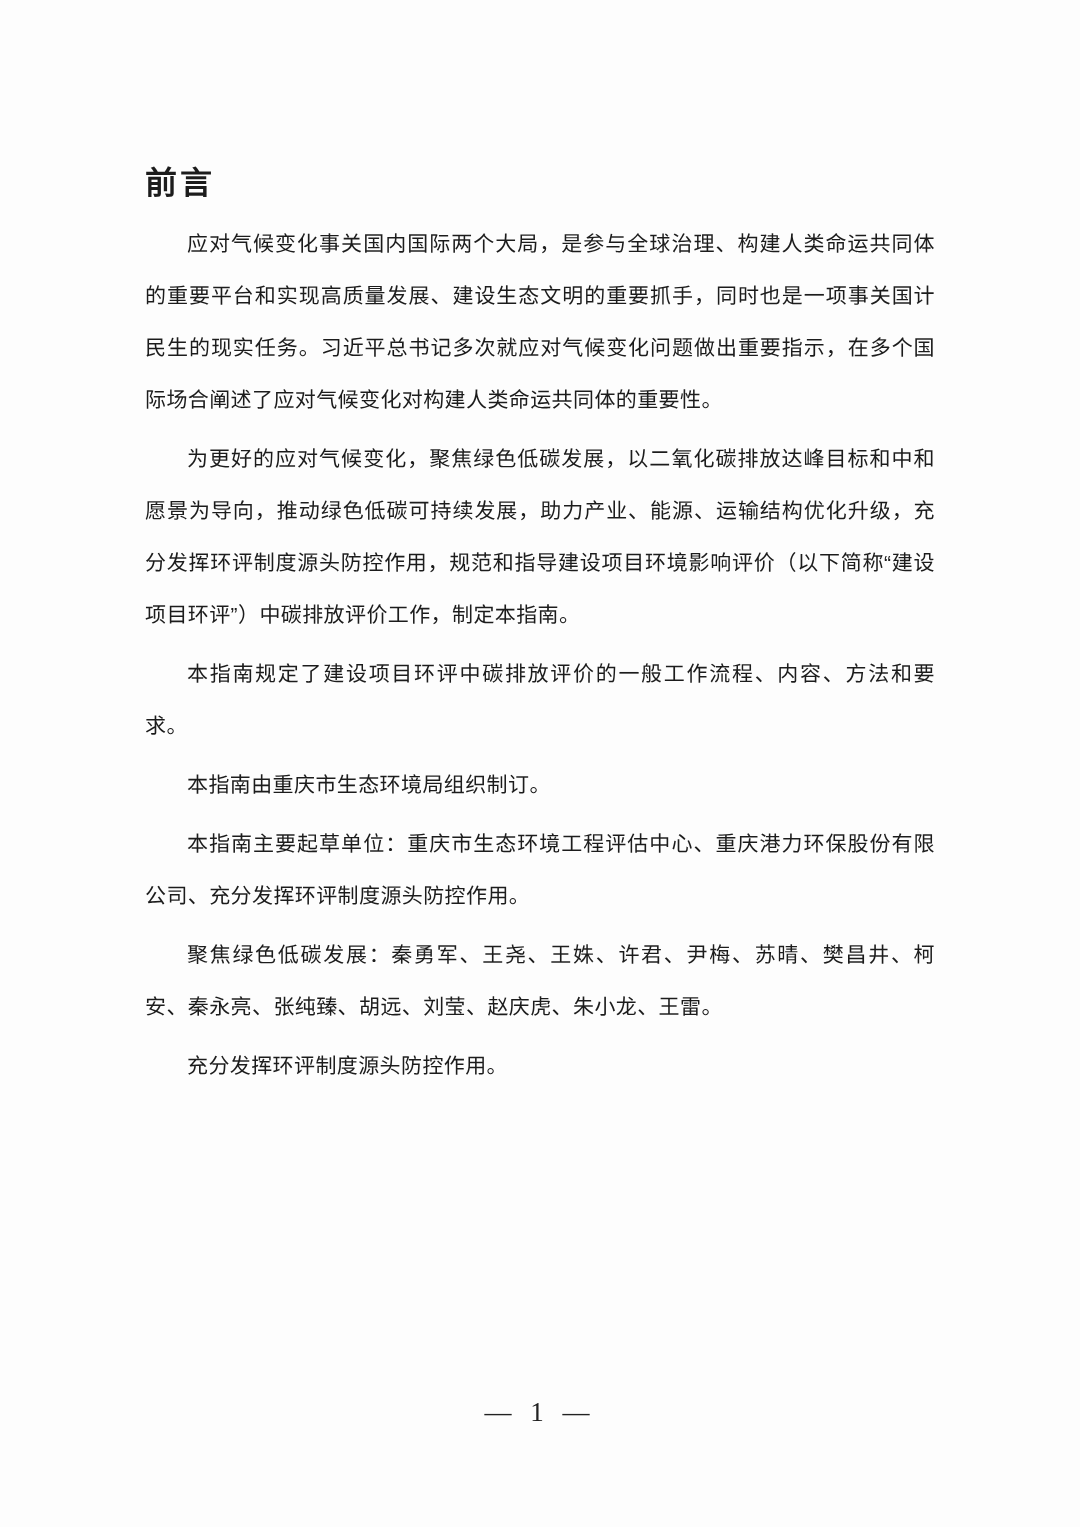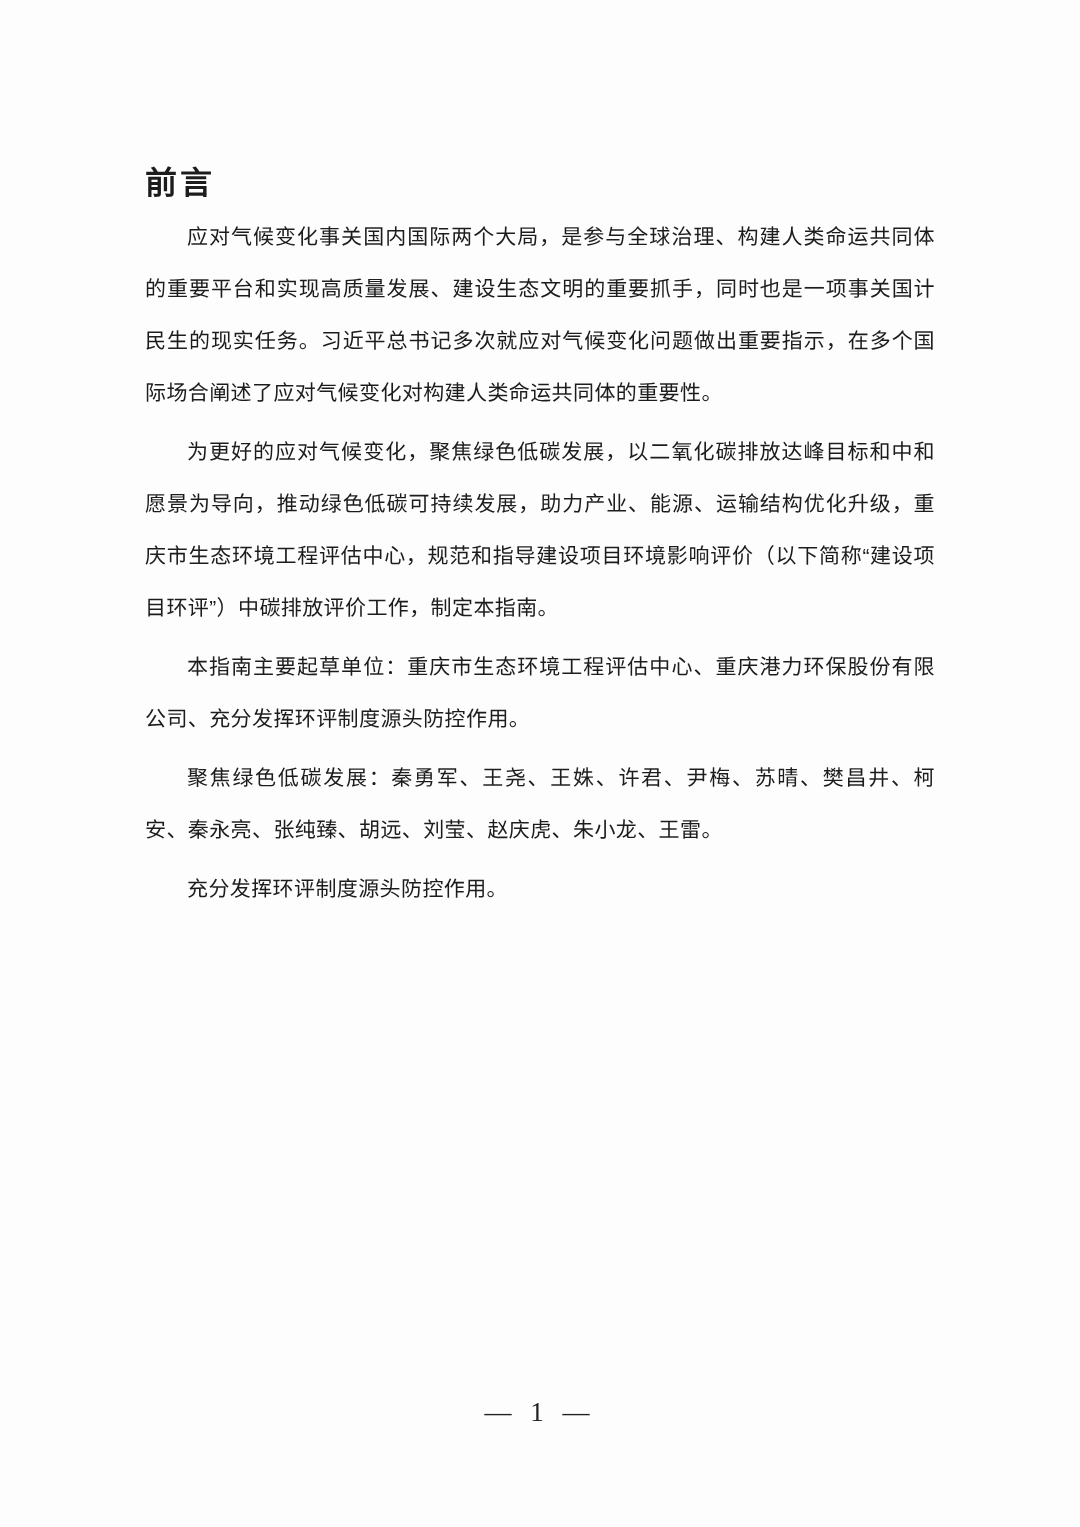"前言" .heading { margin: 0 0 7px 0 -> 0 0 14px 0 }
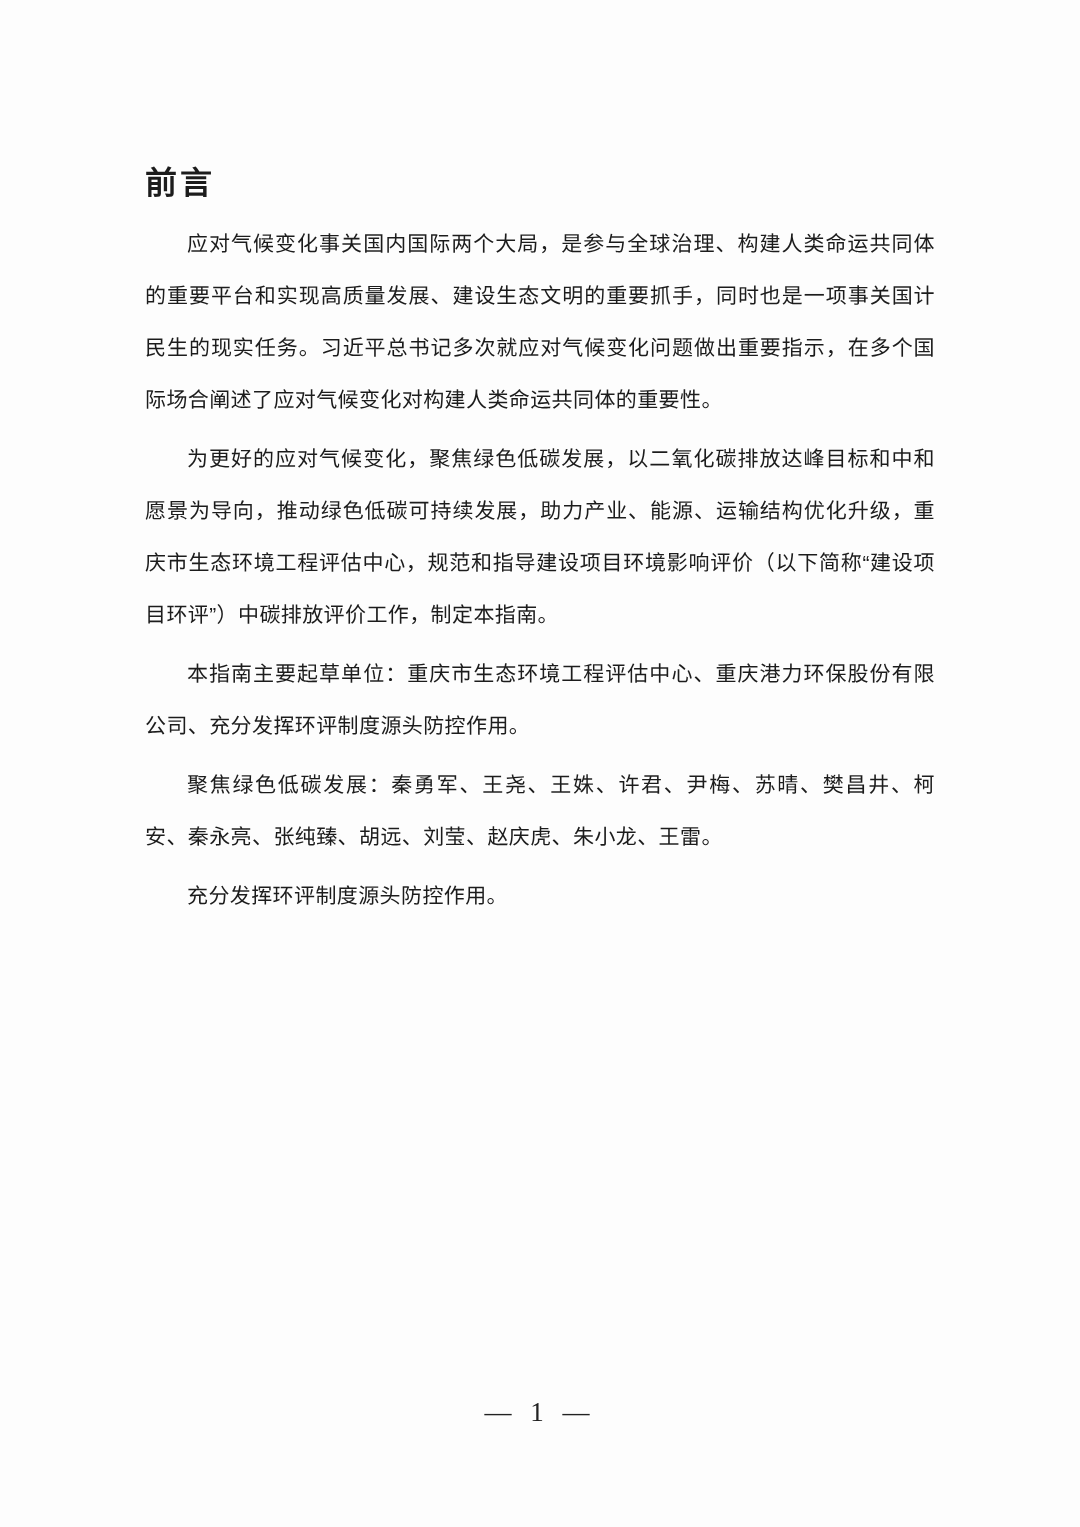"为更好的应对气候变化，聚焦绿色低碳发展，以二氧化碳排放达峰目标和中和愿景为导向，" p.para { text: 重庆市生态环境工程评估中心 -> 充分发挥环评制度源头防控作用 }
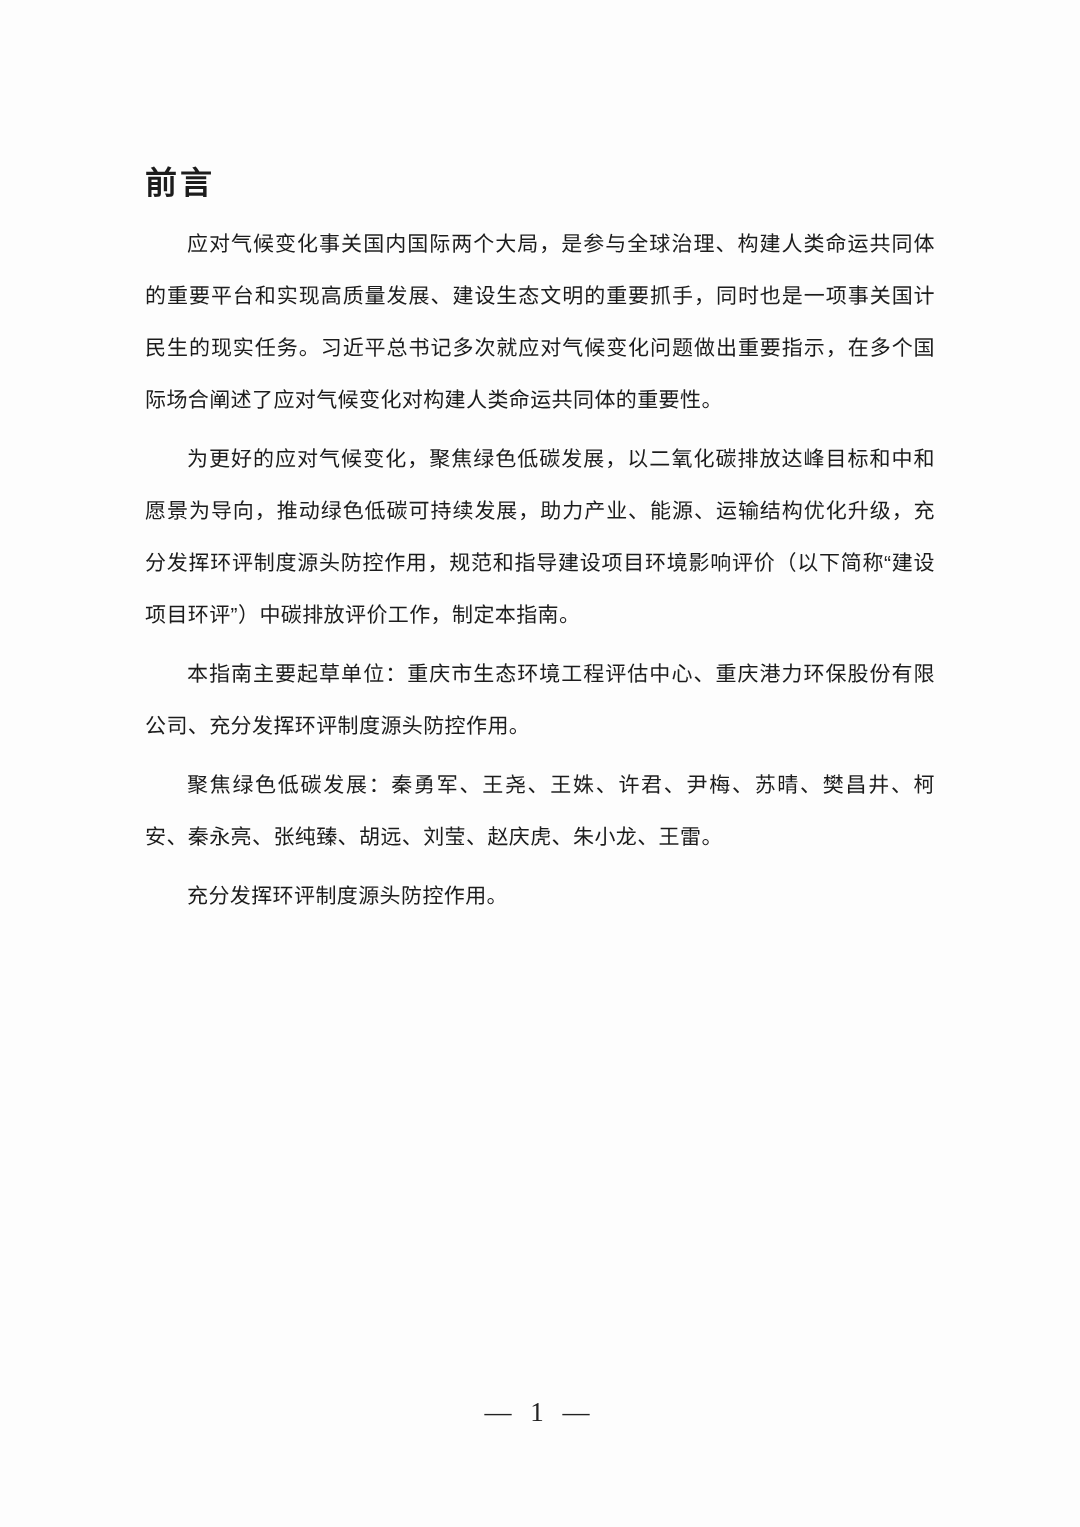"本指南规定了建设项目环评中碳排放评价的一般工作流程、内容、方法和要求。" p.para { html: none -> <p>本指南规定了建设项目环评中碳排放评价的一般工作流程、内容、方法和要求。</p> }
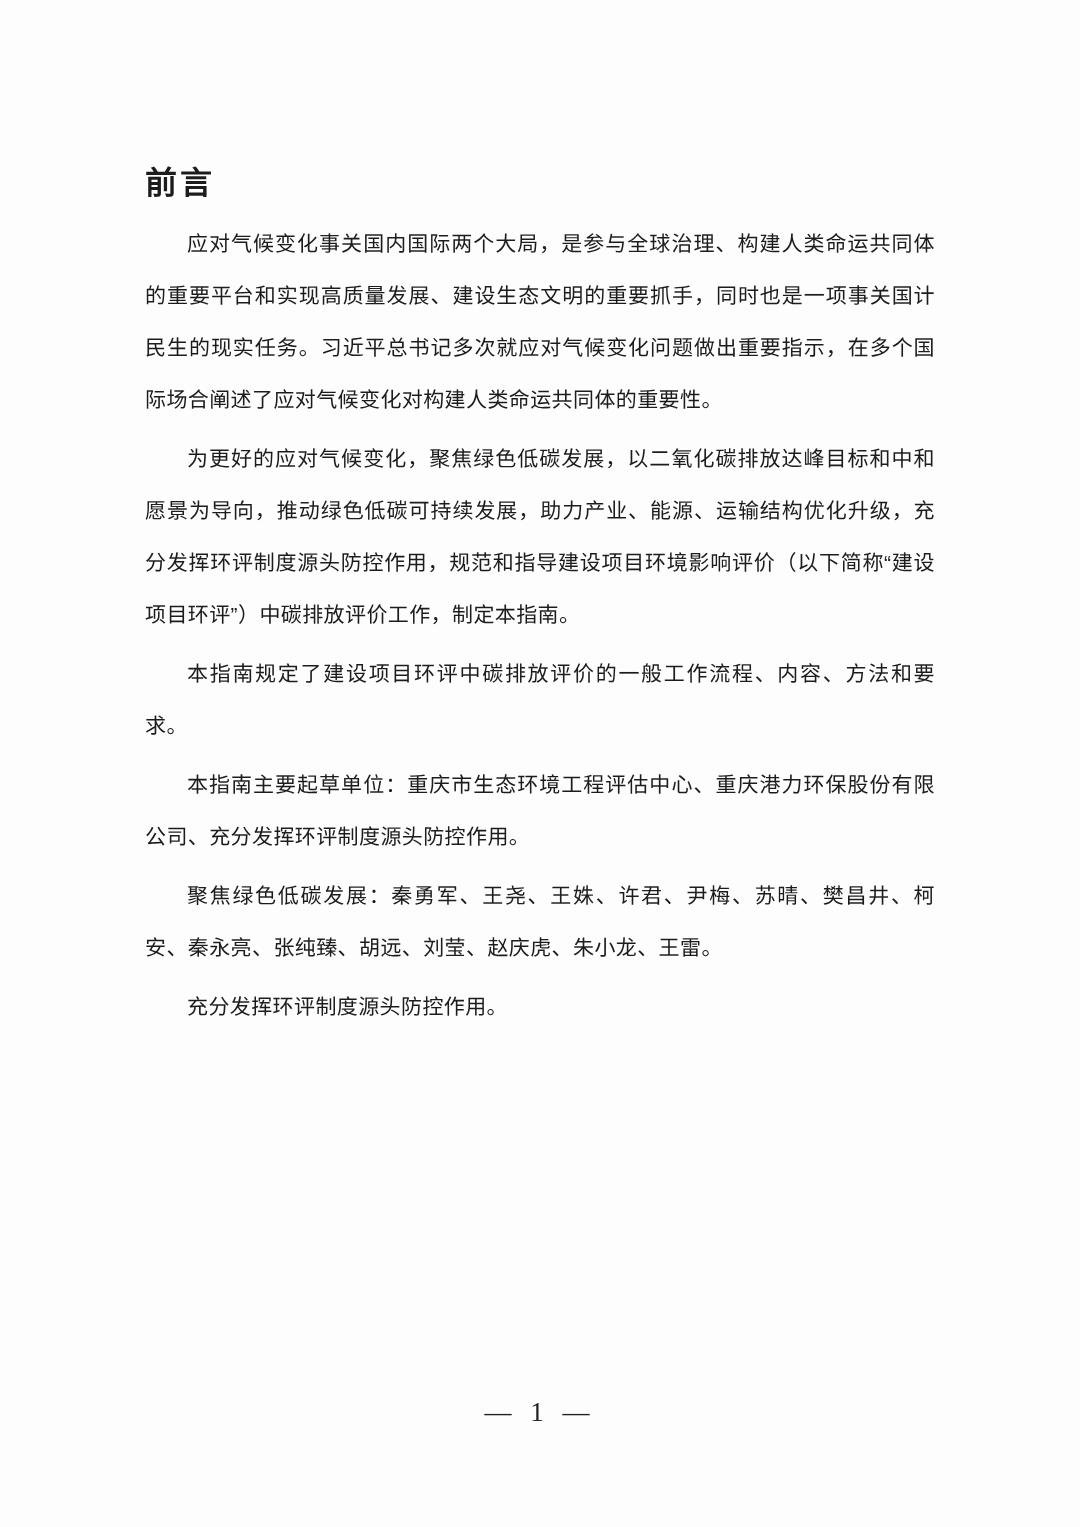"本指南由重庆市生态环境局组织制订。" p.para { html: none -> <p>本指南由重庆市生态环境局组织制订。</p> }
